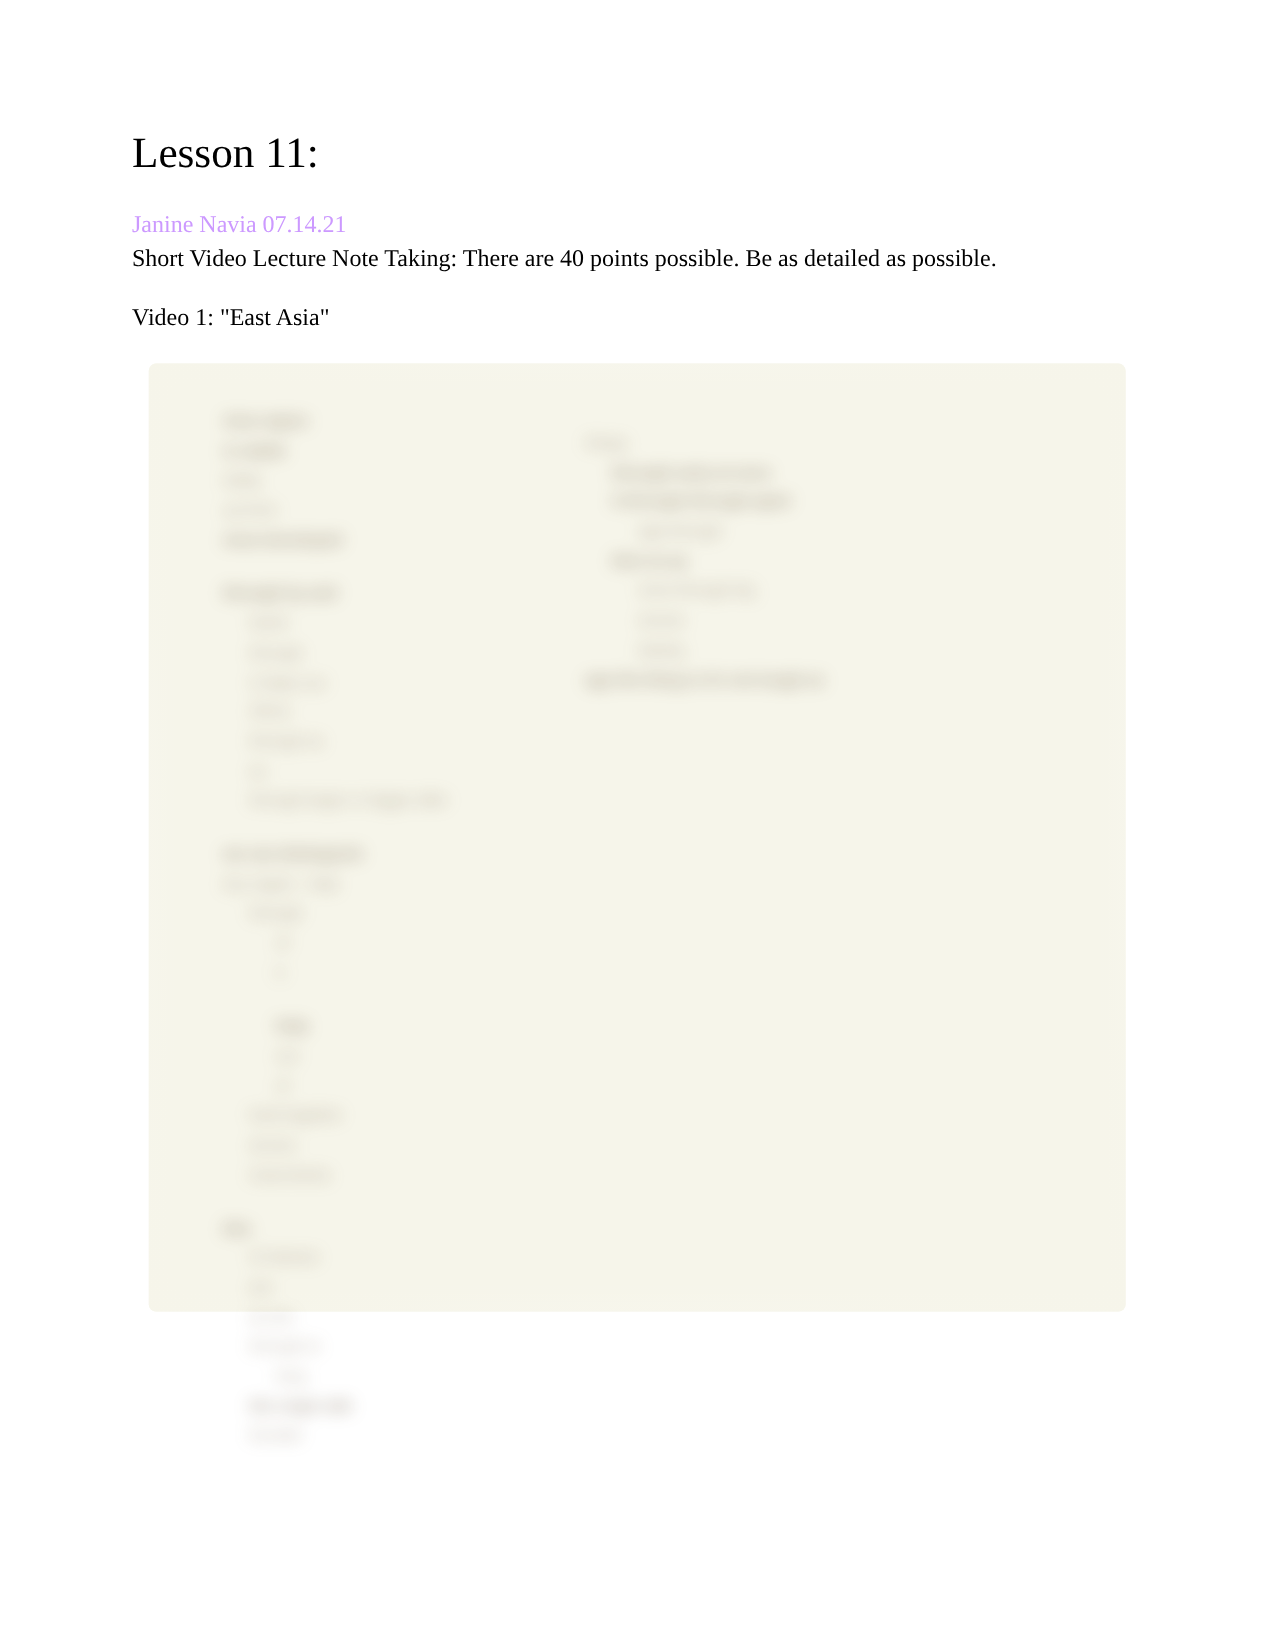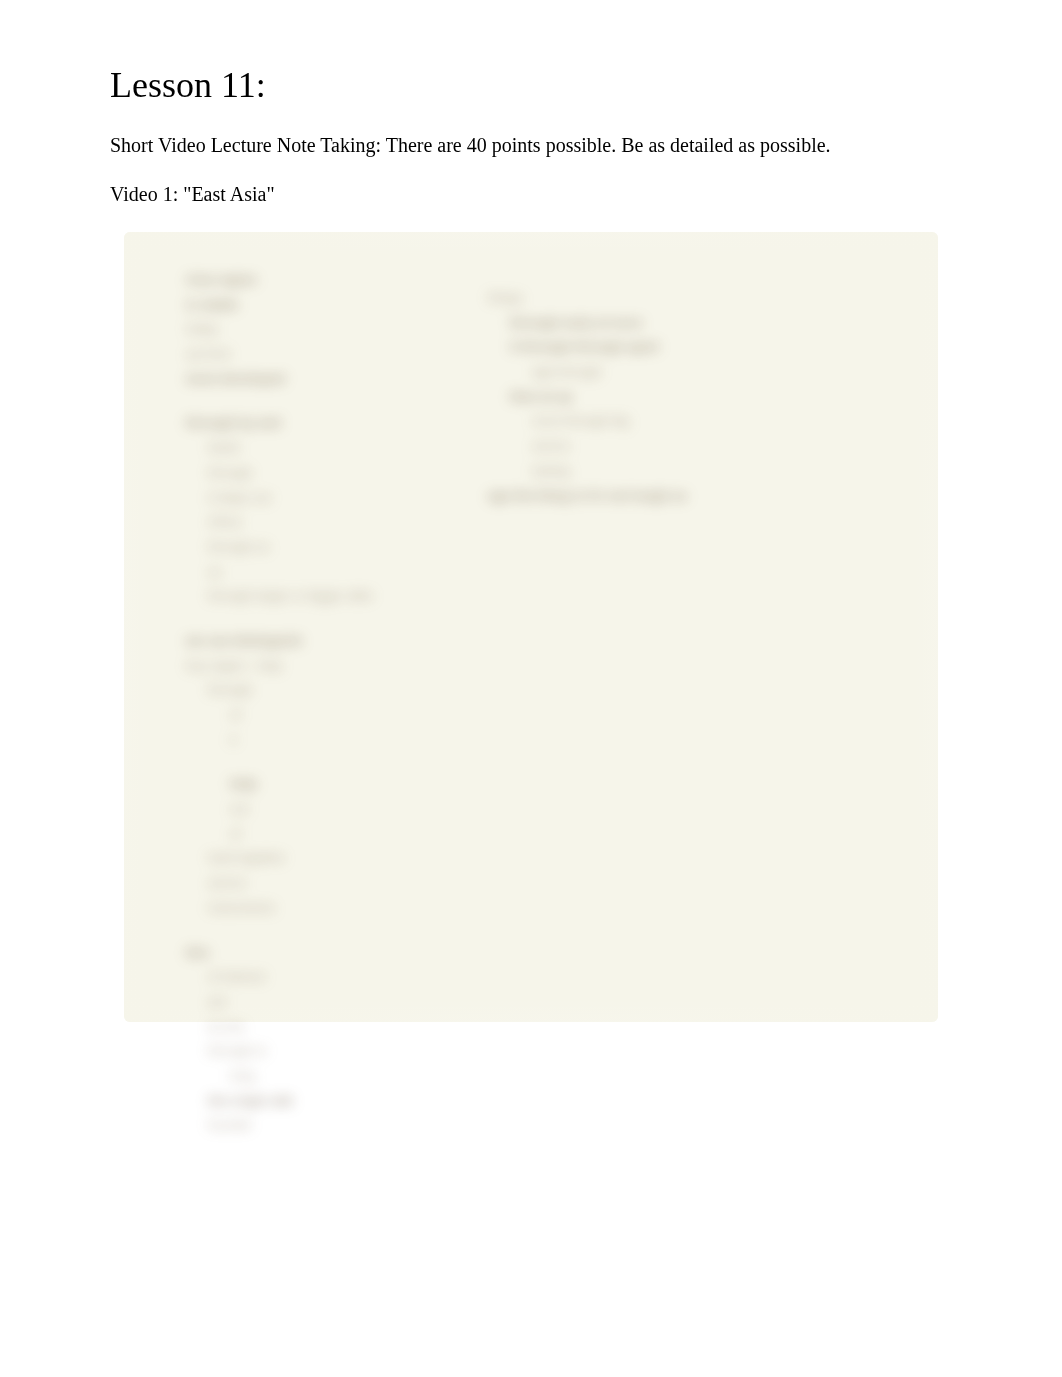"Lesson 11:" .page { padding: 64px 110px 40px 110px -> 106px 110px 40px 110px }
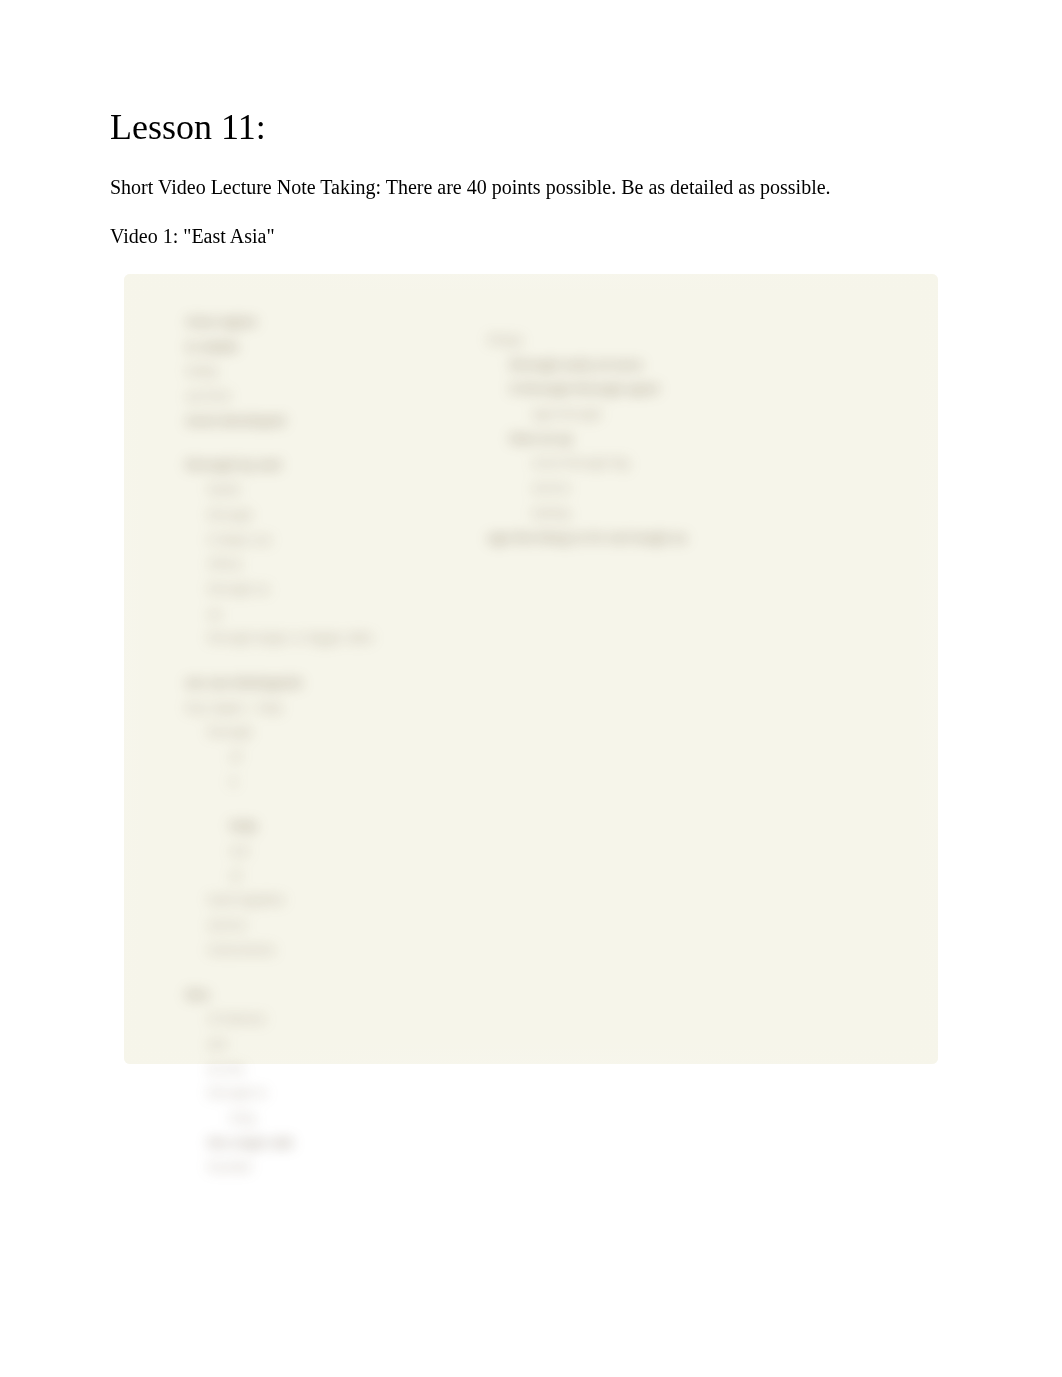"Janine Navia 07.14.21" p.author { html: none -> <p>Janine Navia 07.14.21</p> }
